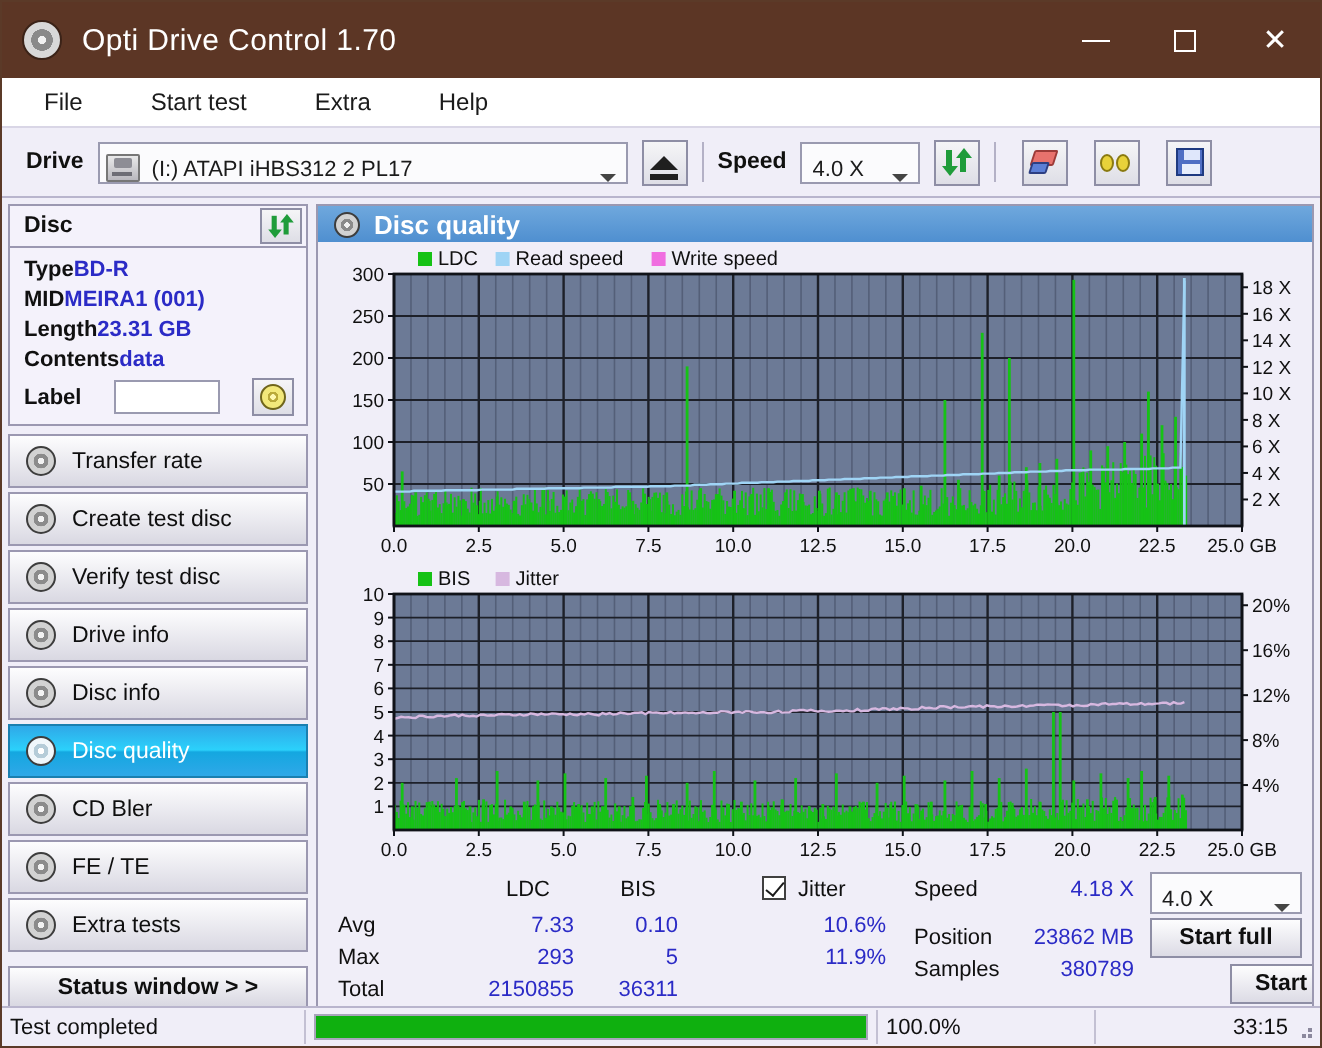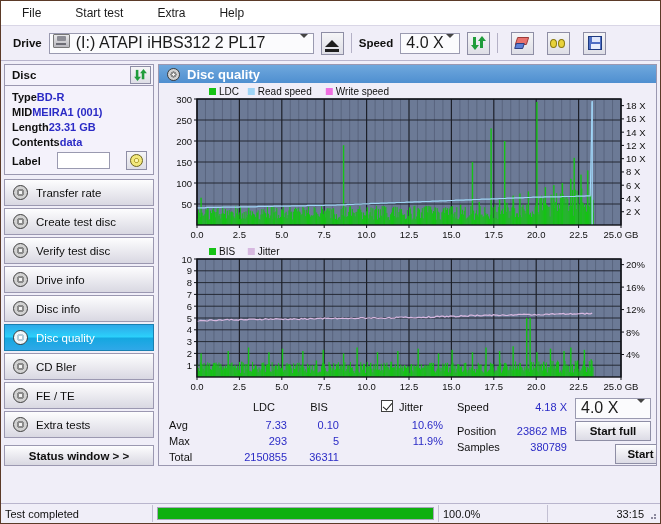"Opti Drive Control 1.70" div.titlebar { html: none -> <div> <div></div> <div>Opti Drive Control 1.70</div> <div> <div> <i></i> </div> <div> <i></i> </div> <div> <span>✕</span> </div> </div> </div> }
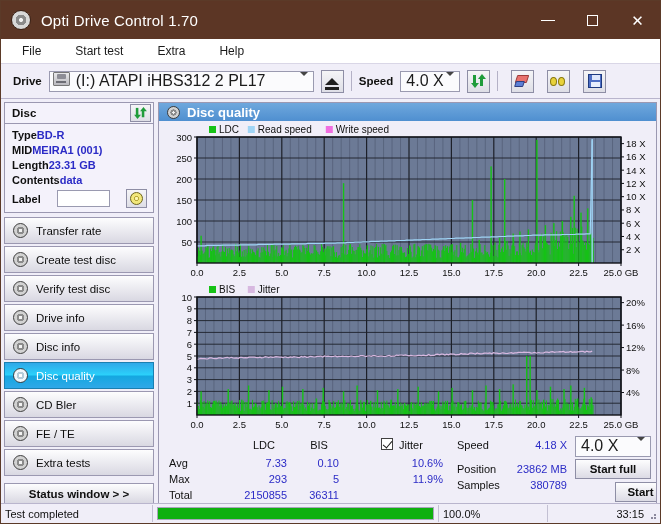"(I:) ATAPI iHBS312 2 PL17" .combo { align-items: flex-start -> flex-end; font-size: 16px -> 11px }
